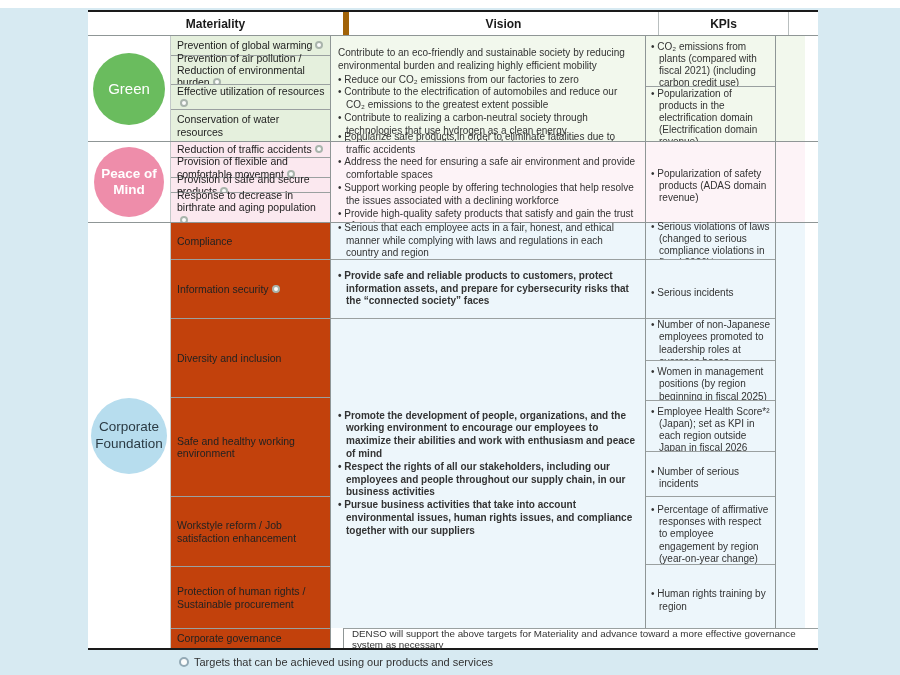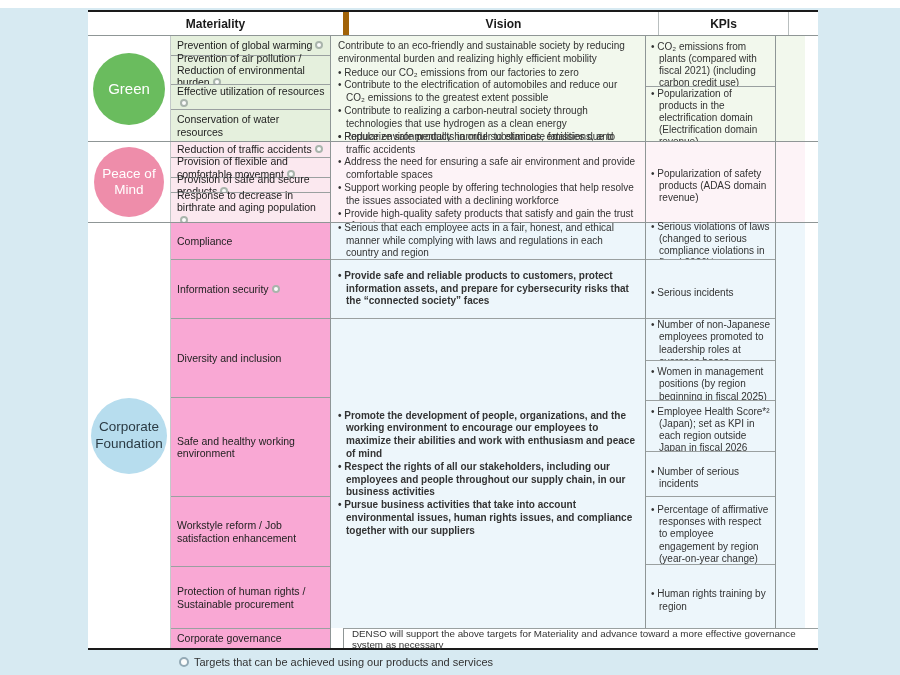"Contribute to an eco-friendly and" .visCell { padding: 4px 7px -> 11px 7px }
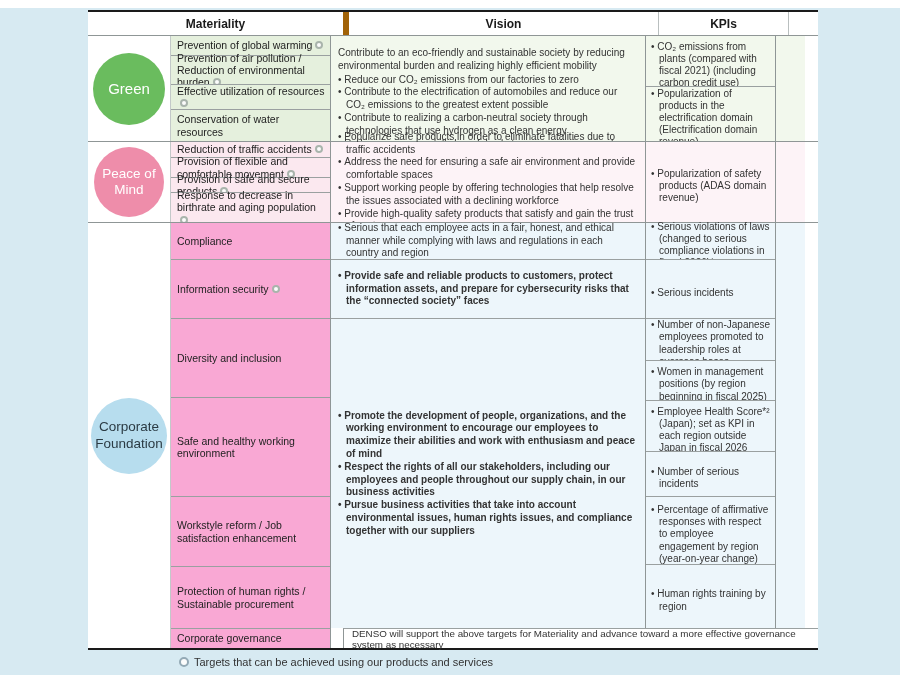"Peace of" .circle.pink { font-weight: none -> bold }
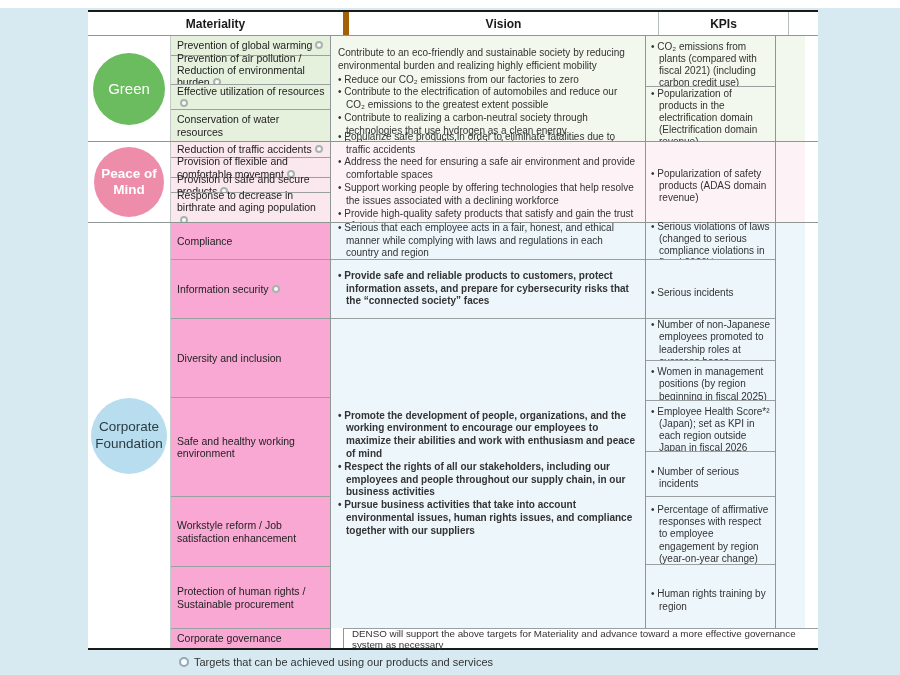"Compliance" .c-mat { background: #f9a8d4 -> #c2410c }
